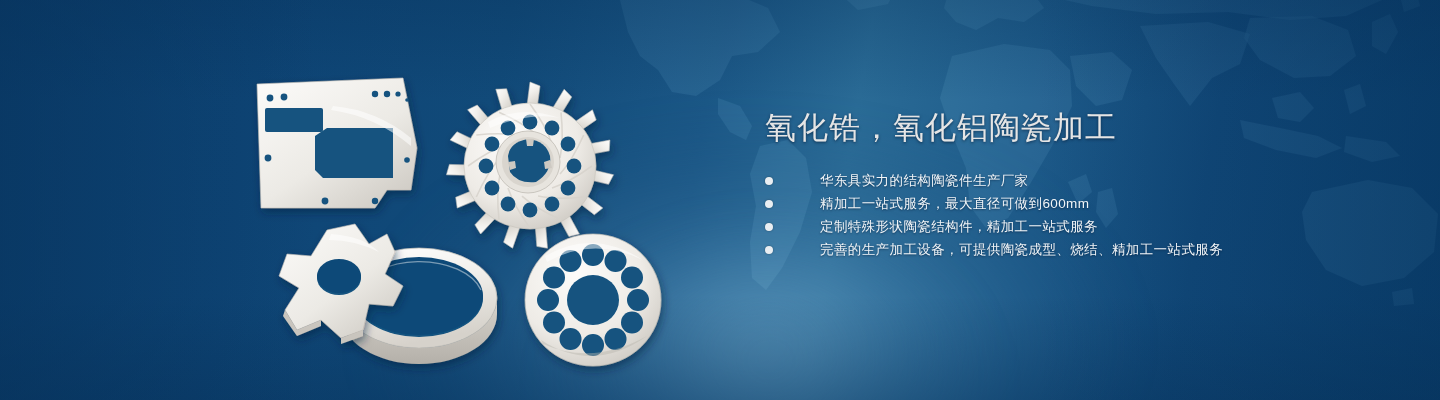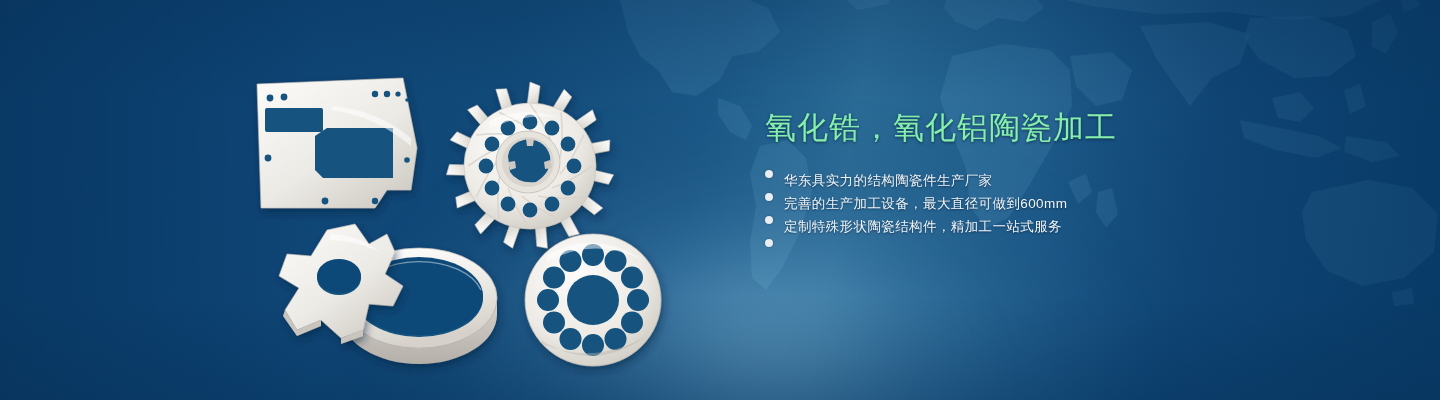"氧化锆，氧化铝陶瓷加工" .headline { color: #86efac -> #e5e5e5 }
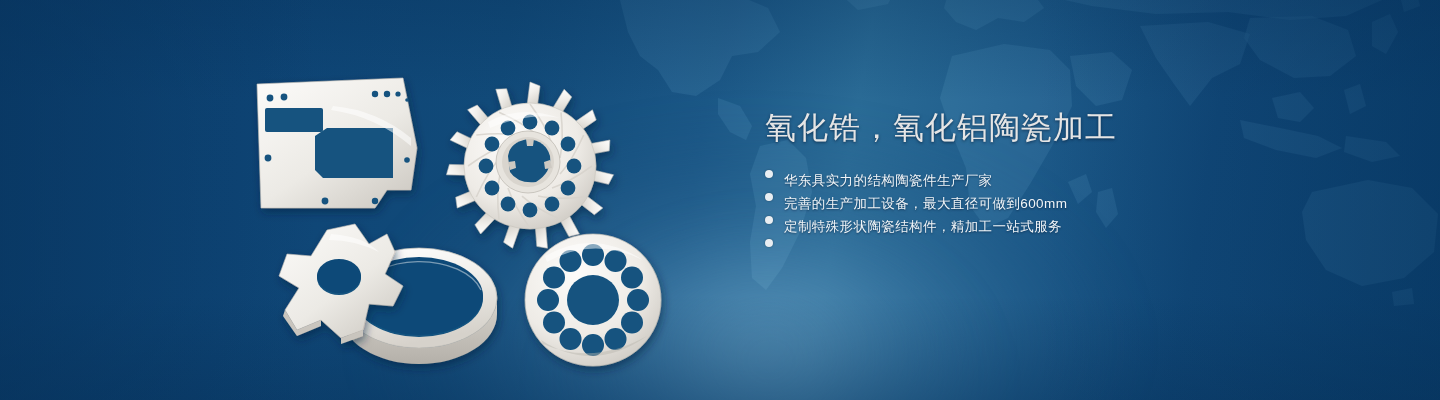"华东具实力的结构陶瓷件生产厂家" .bullet { align-items: flex-start -> center; gap: none -> 36px }
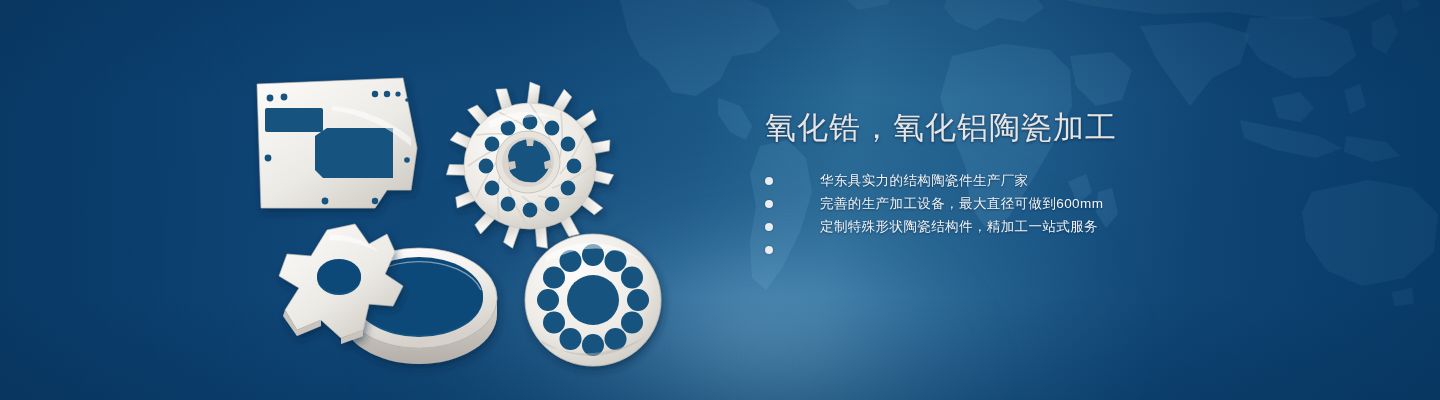"完善的生产加工设备，最大直径可做到600mm" span.bullet-text { text: 完善的生产加工设备 -> 精加工一站式服务 }
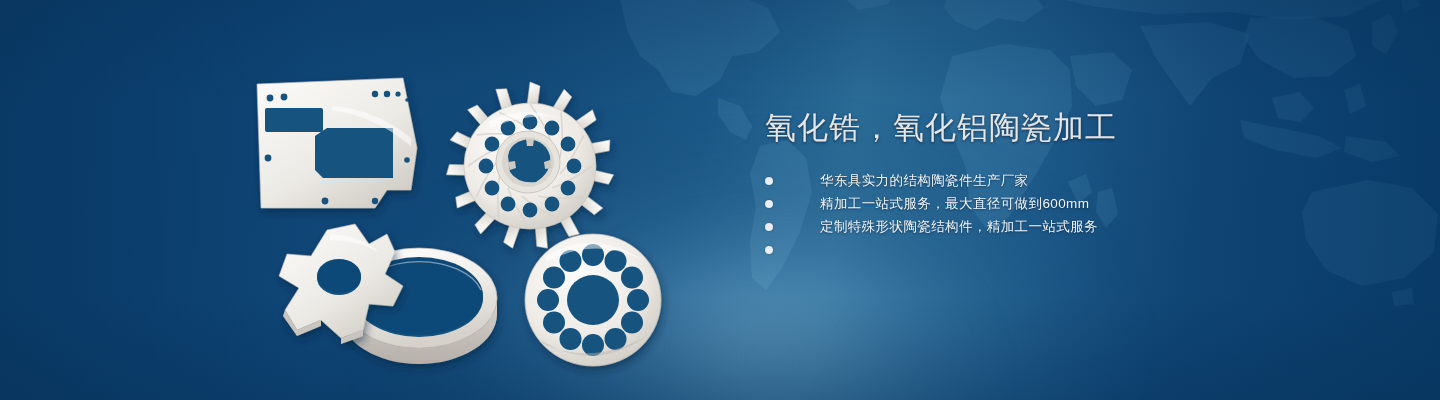"完善的生产加工设备，可提供陶瓷成型、烧结、精加工一站式服务" span.bullet-text { html: none -> <span>完善的生产加工设备，可提供陶瓷成型、烧结、精加工一站式服务</span> }
